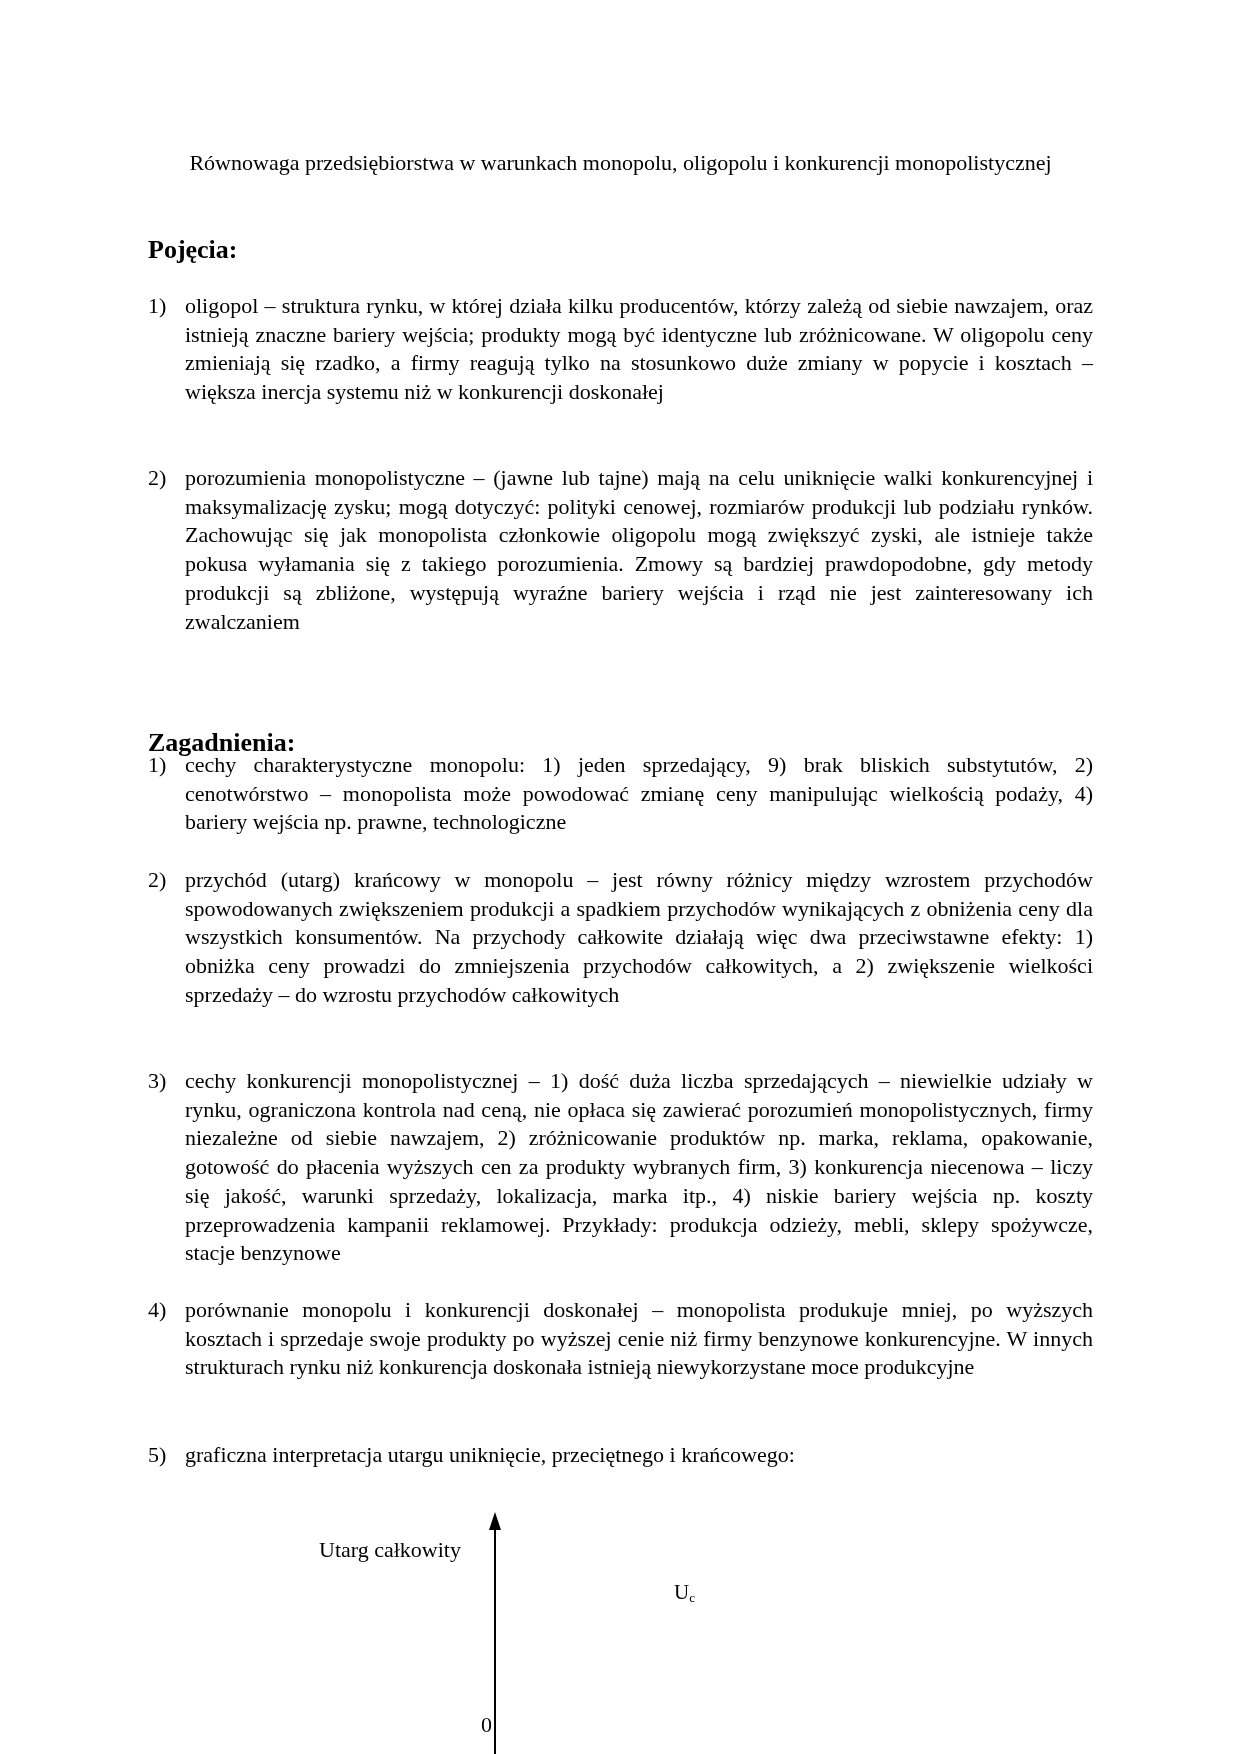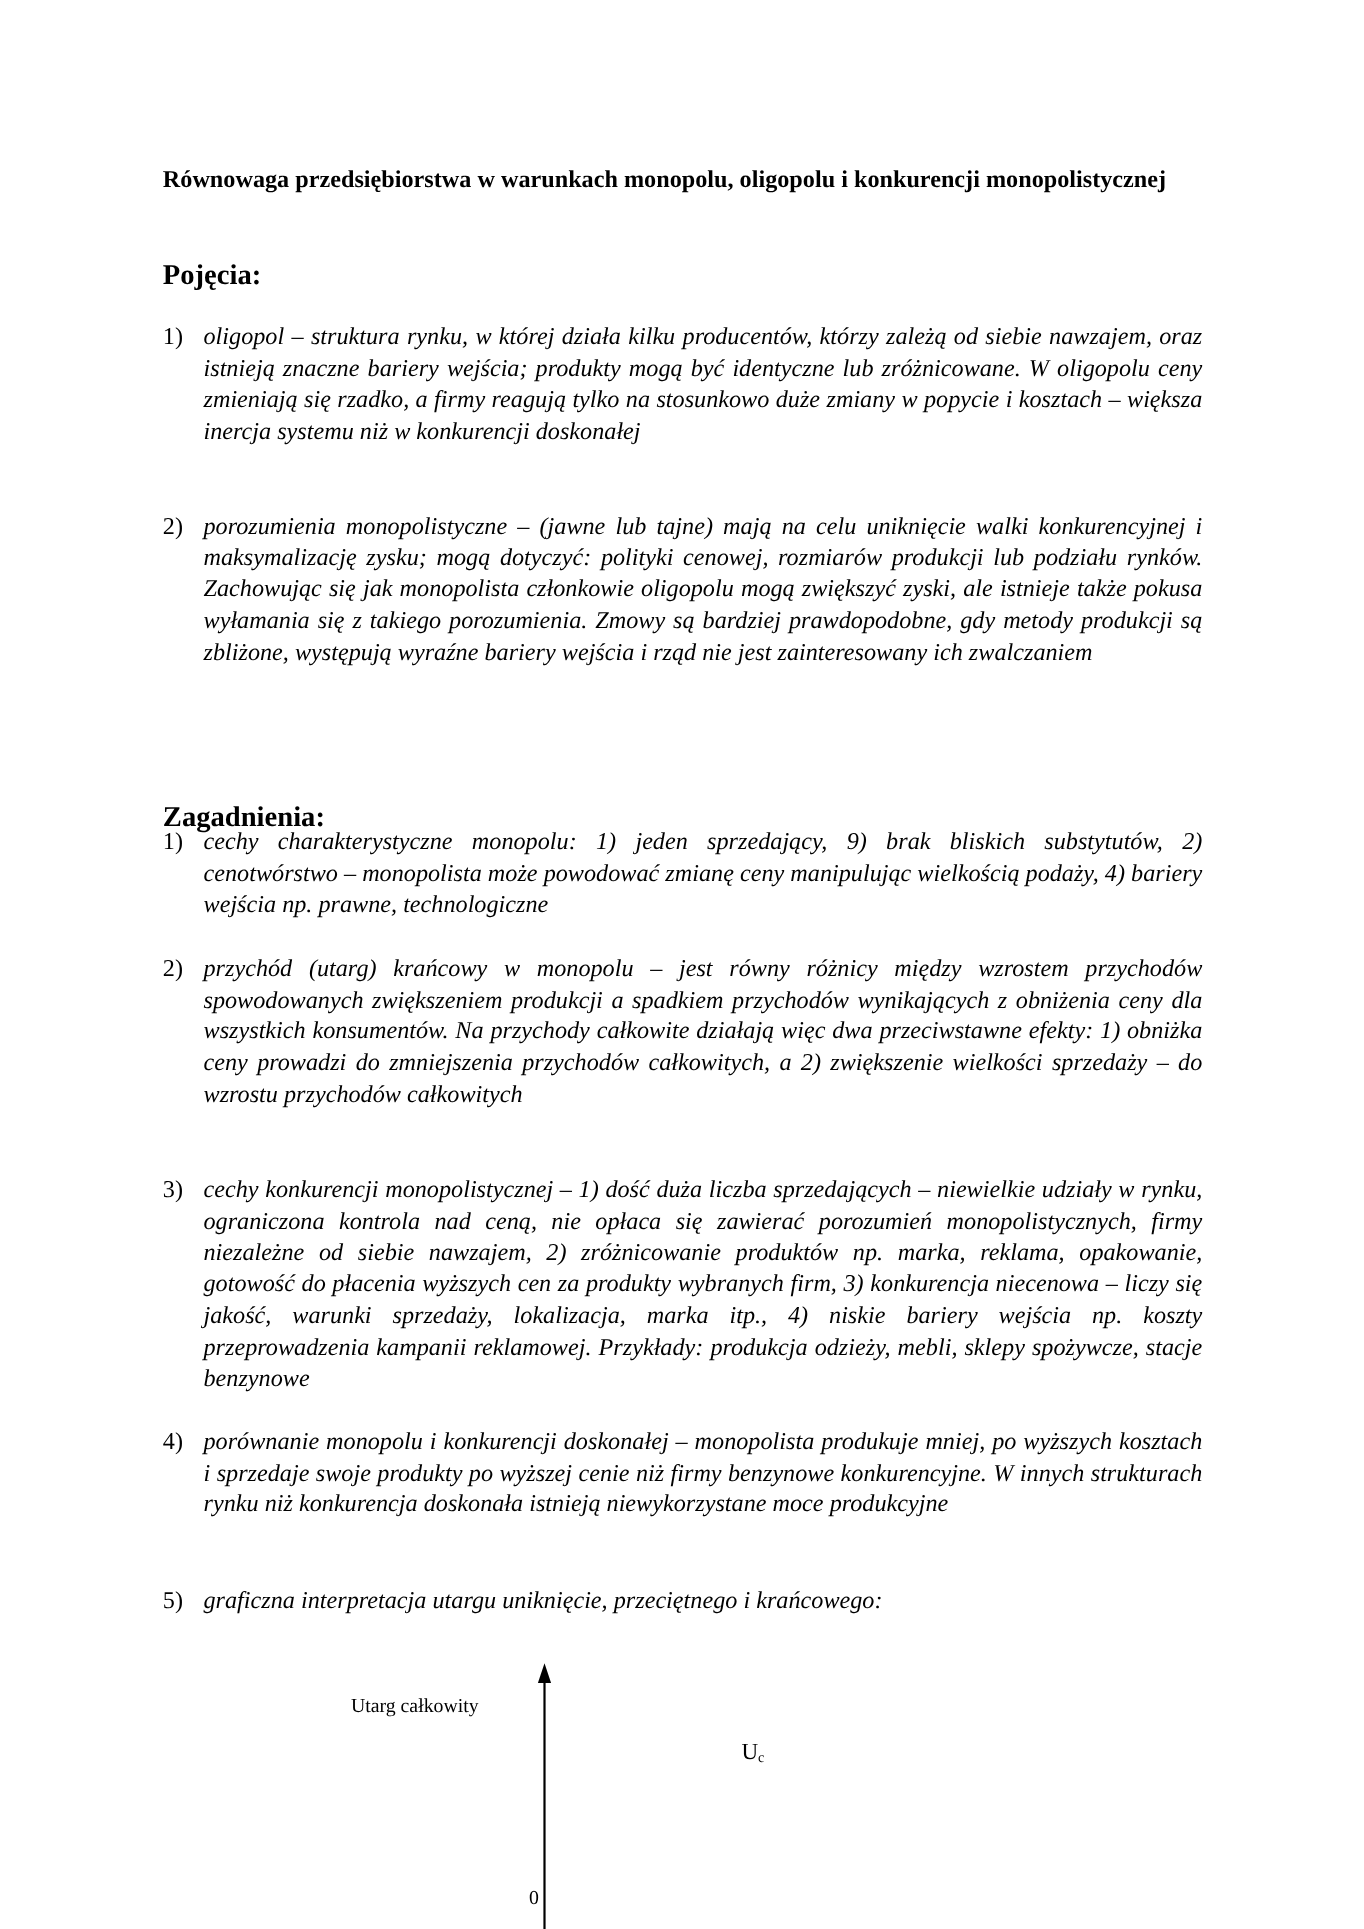"Równowaga przedsiębiorstwa w warunkach" .title { font-weight: bold -> normal; text-align: none -> center }
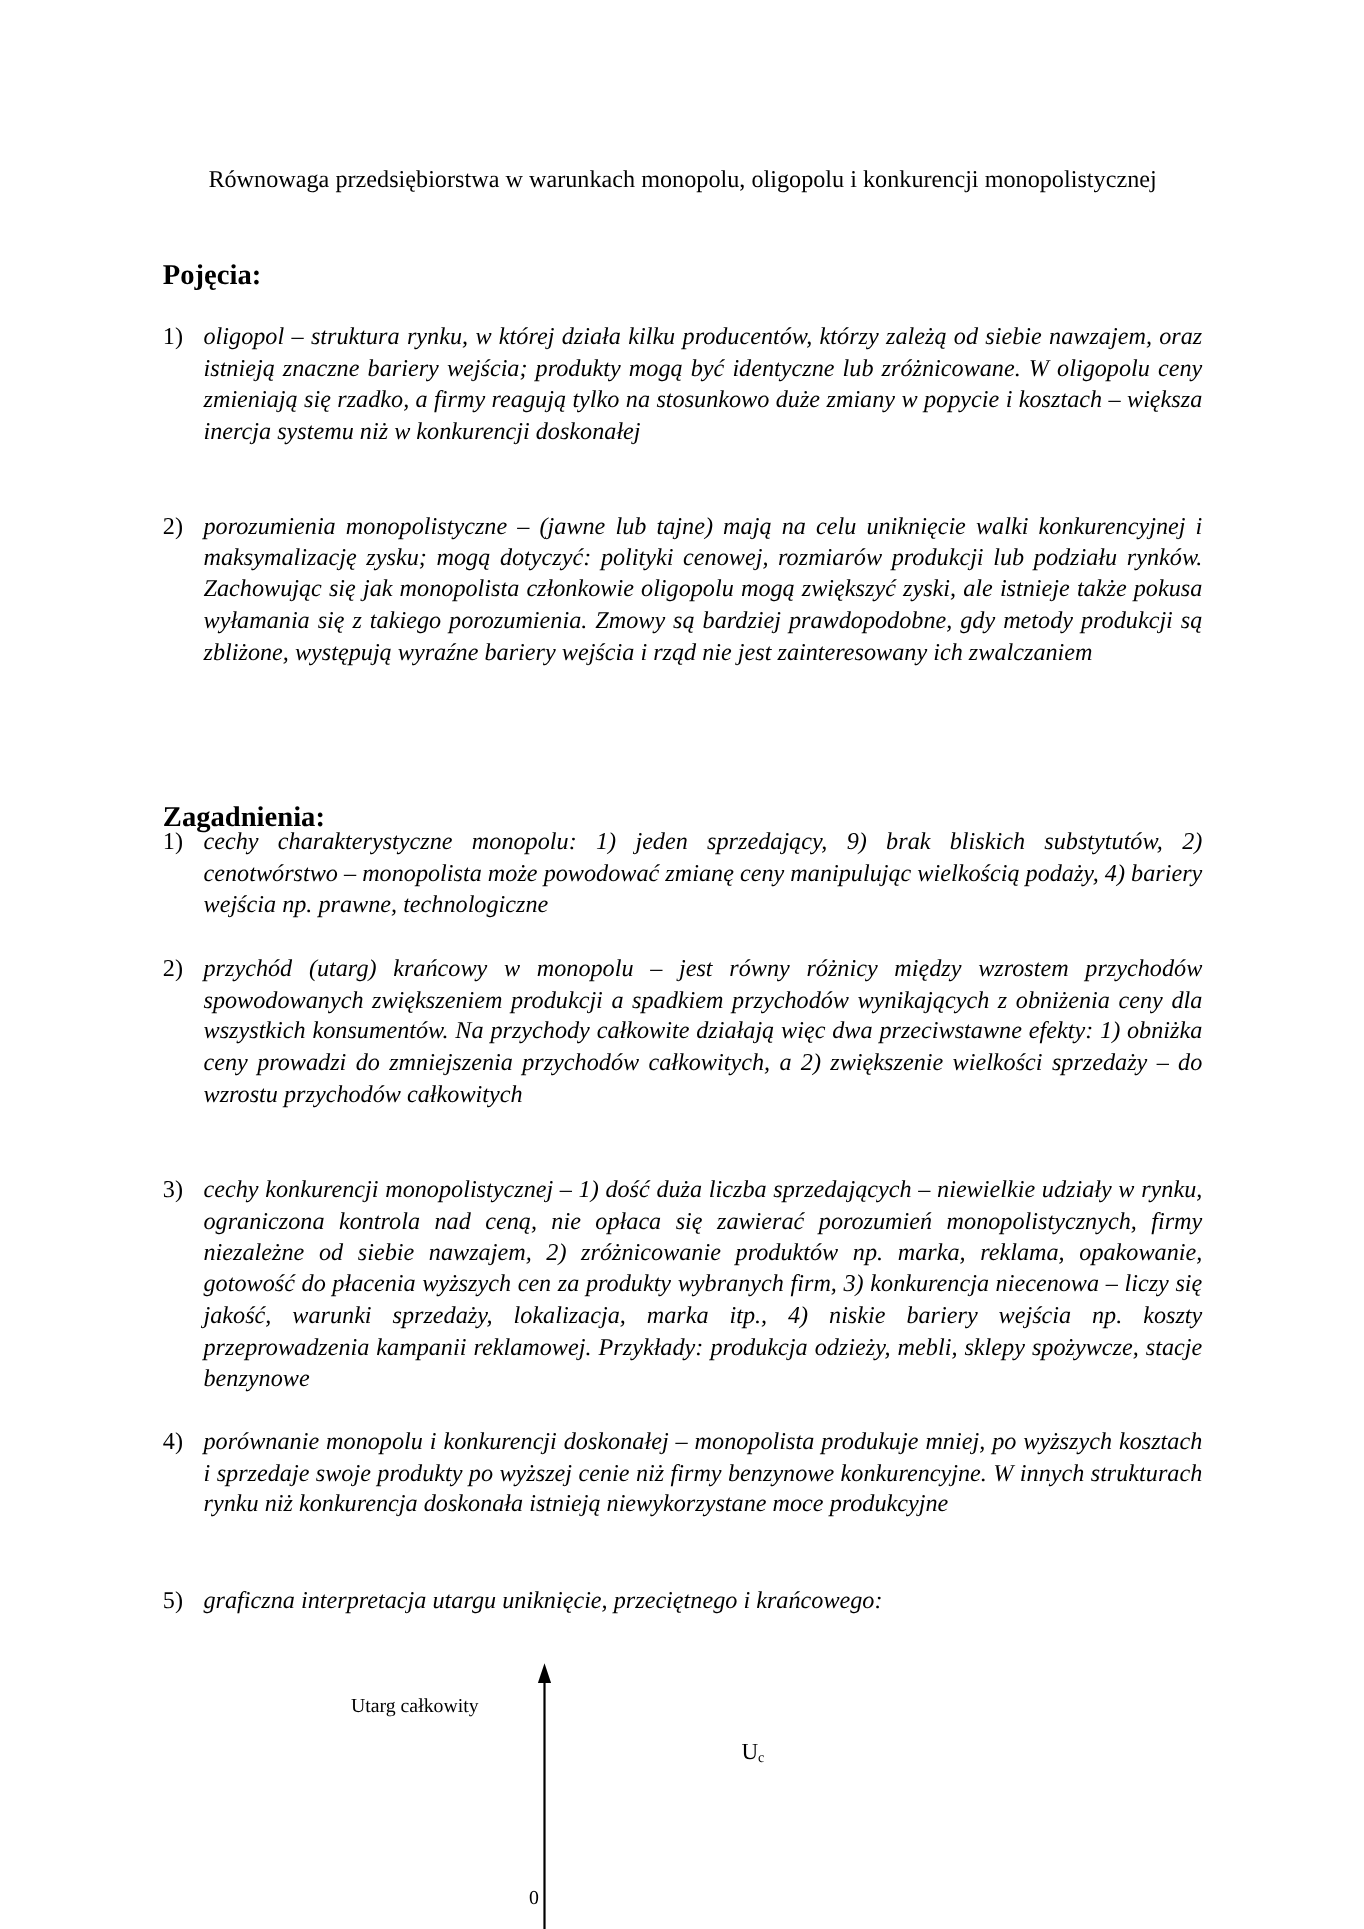"oligopol – struktura rynku, w" .item .txt { font-style: italic -> none }
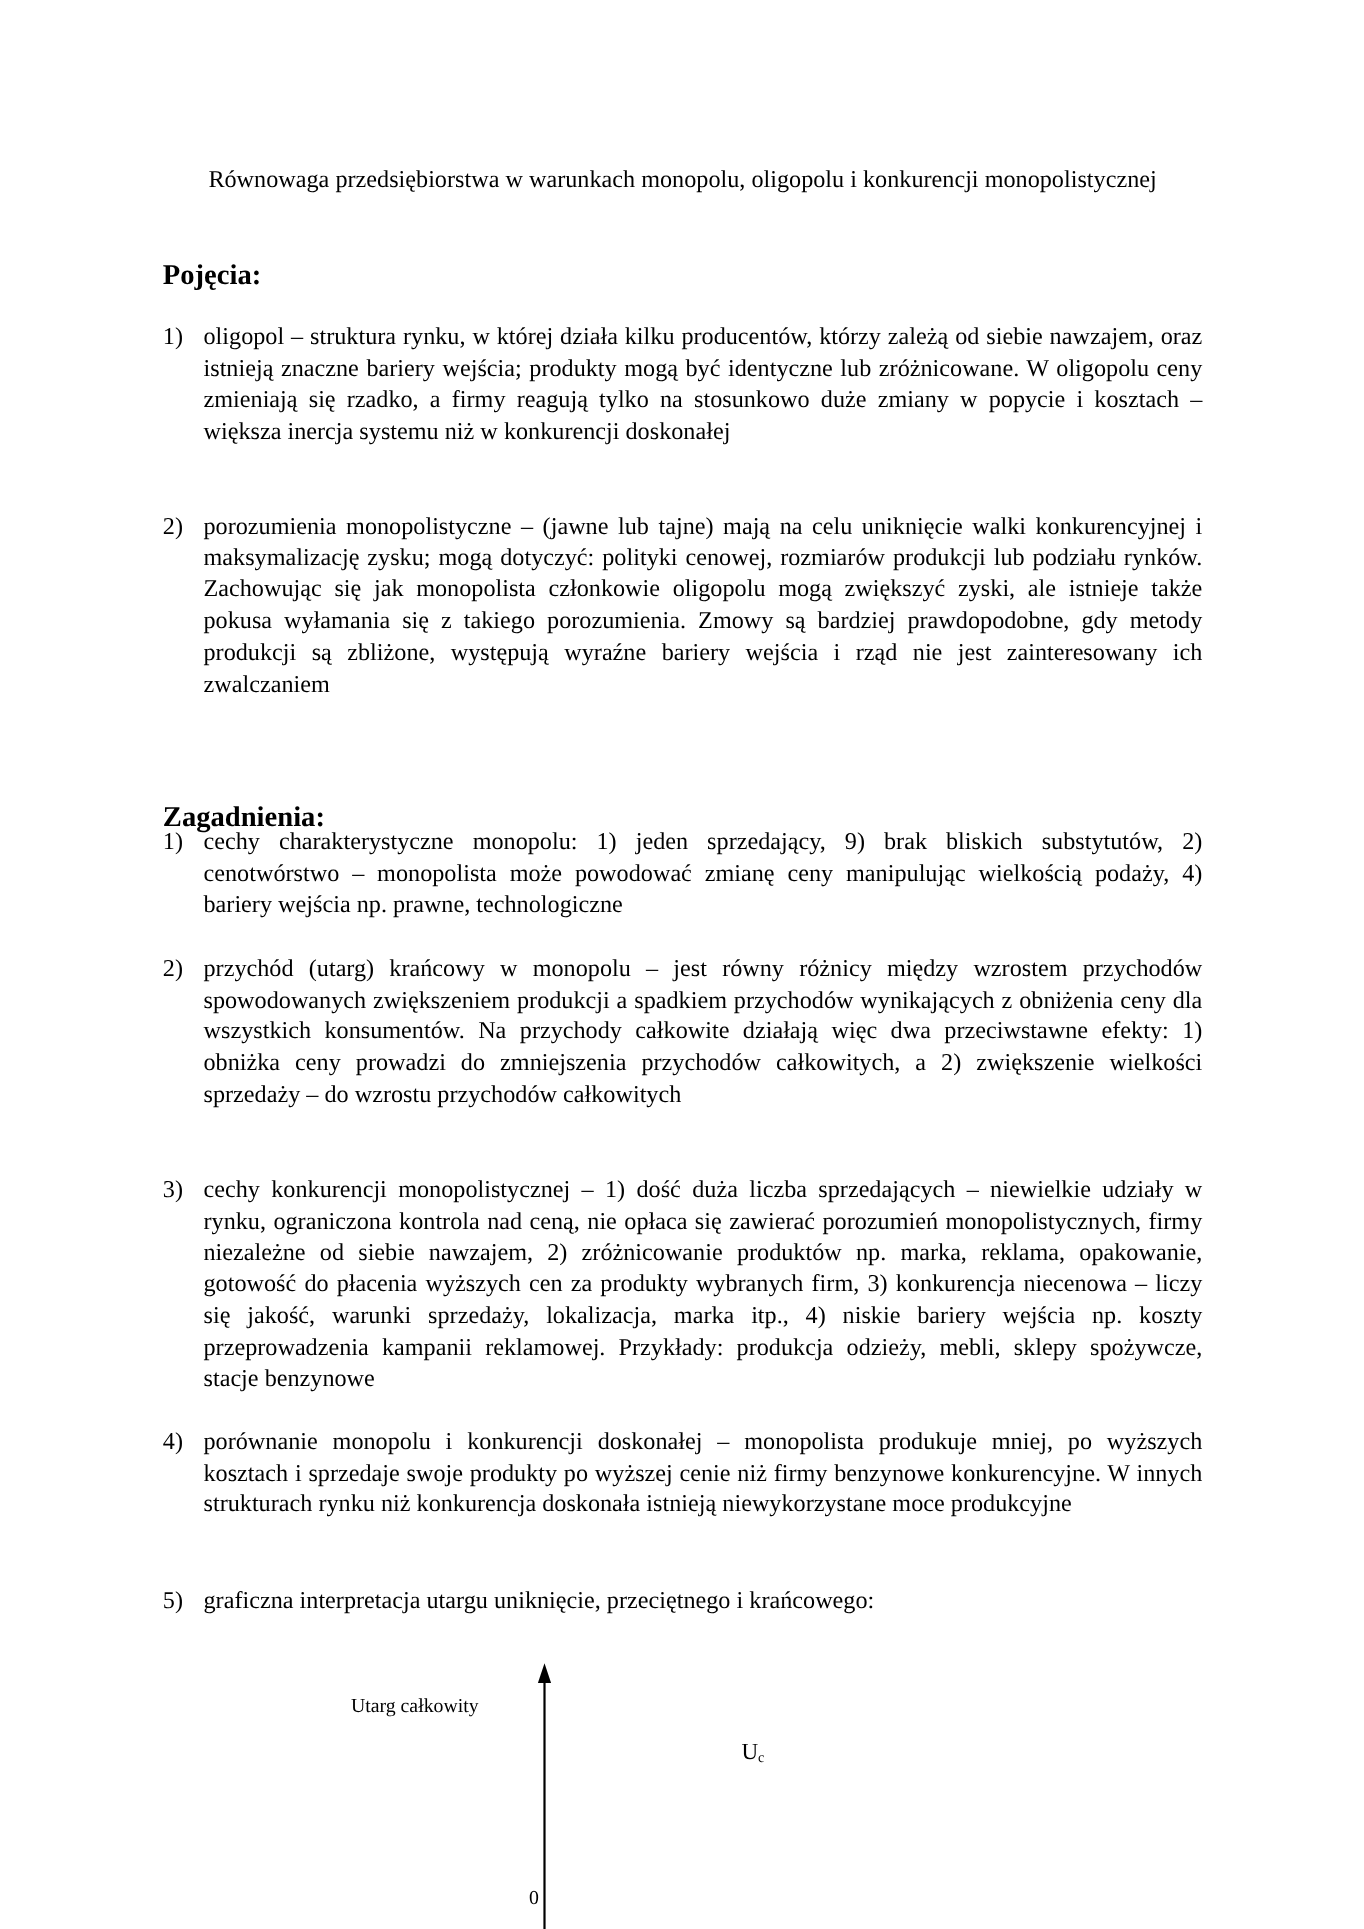"Utarg całkowity" .chart-label { font-size: 18px -> 22px }
